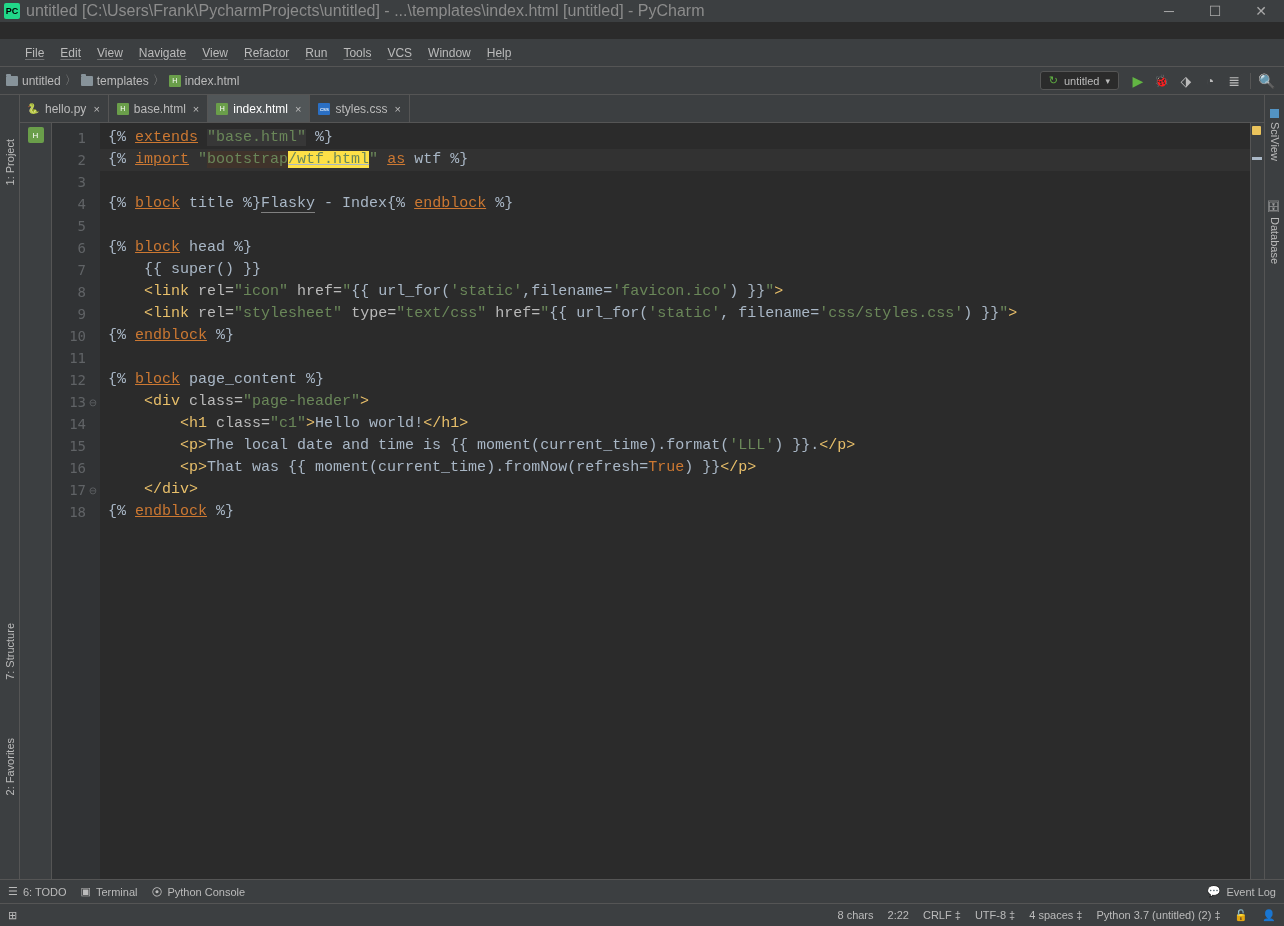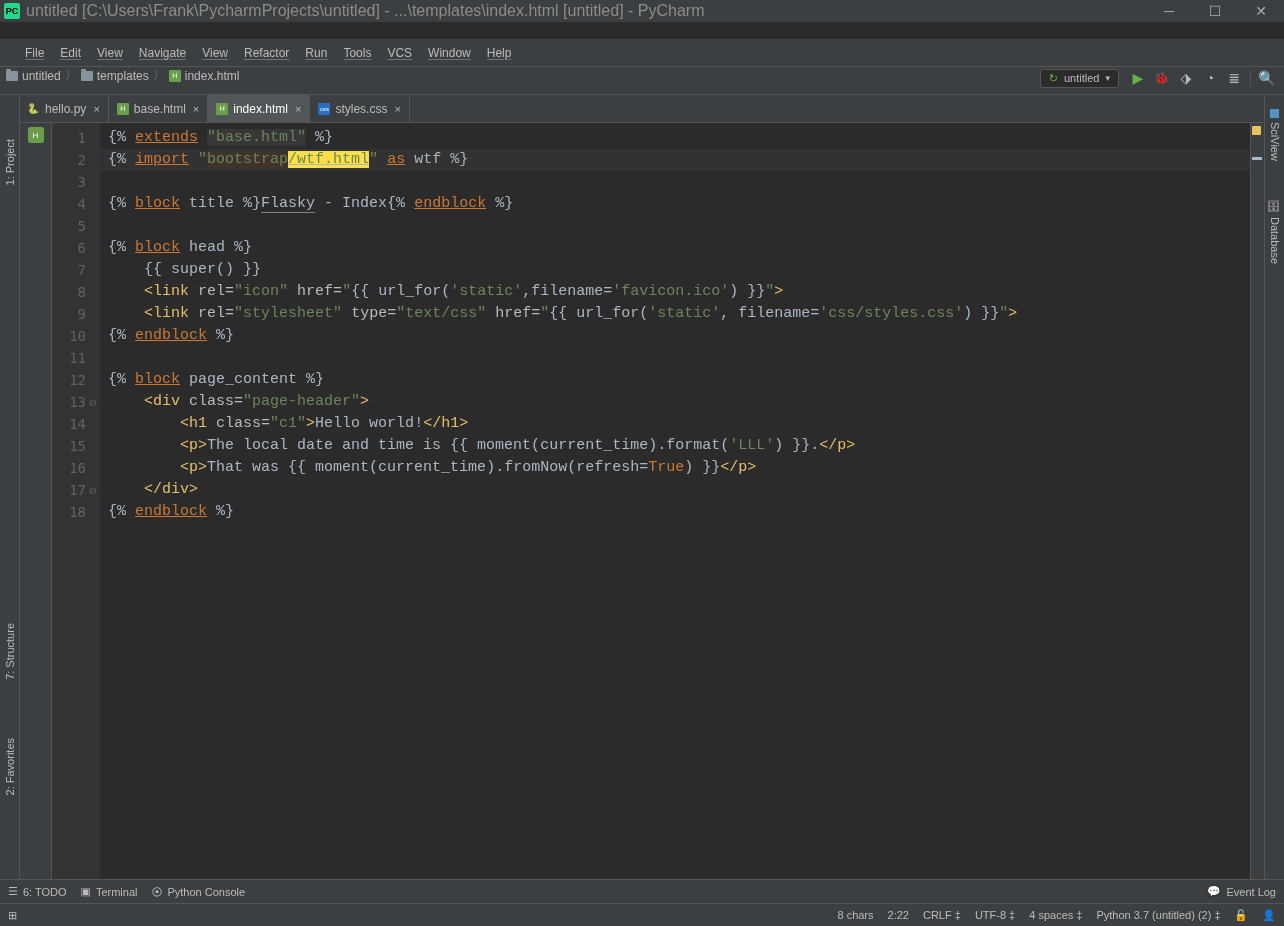"untitled" .navbar { align-items: flex-start -> center }
